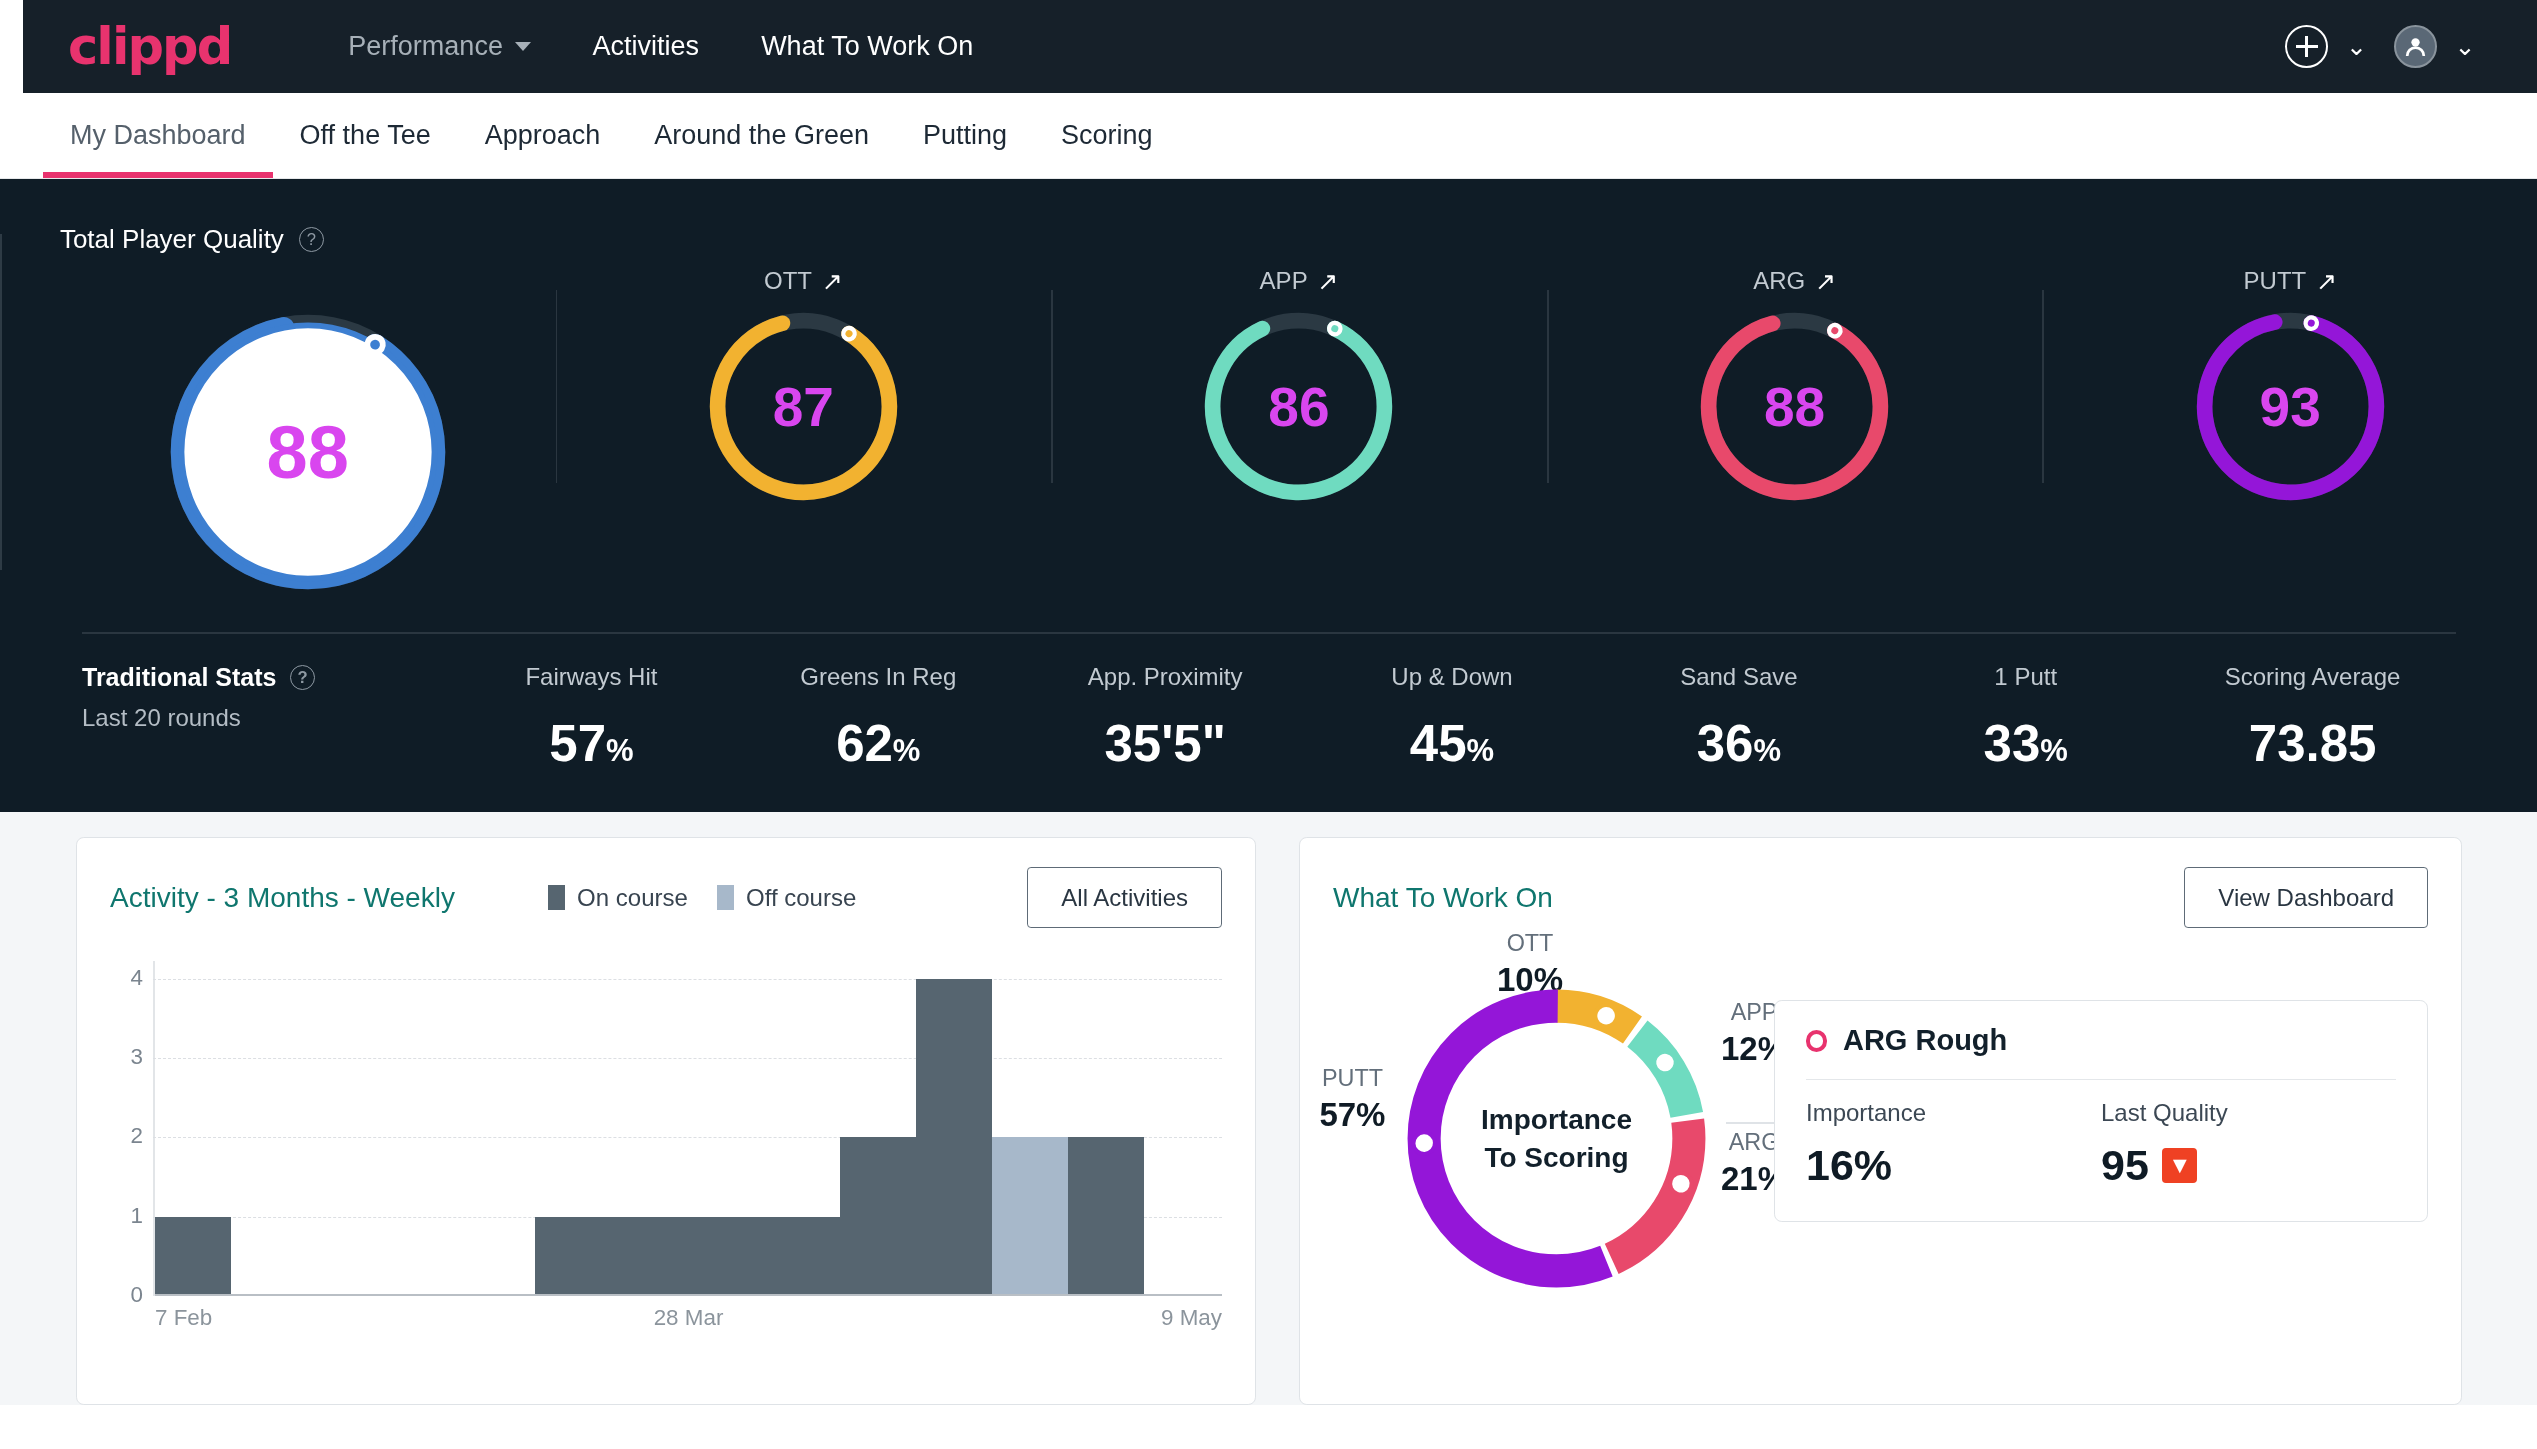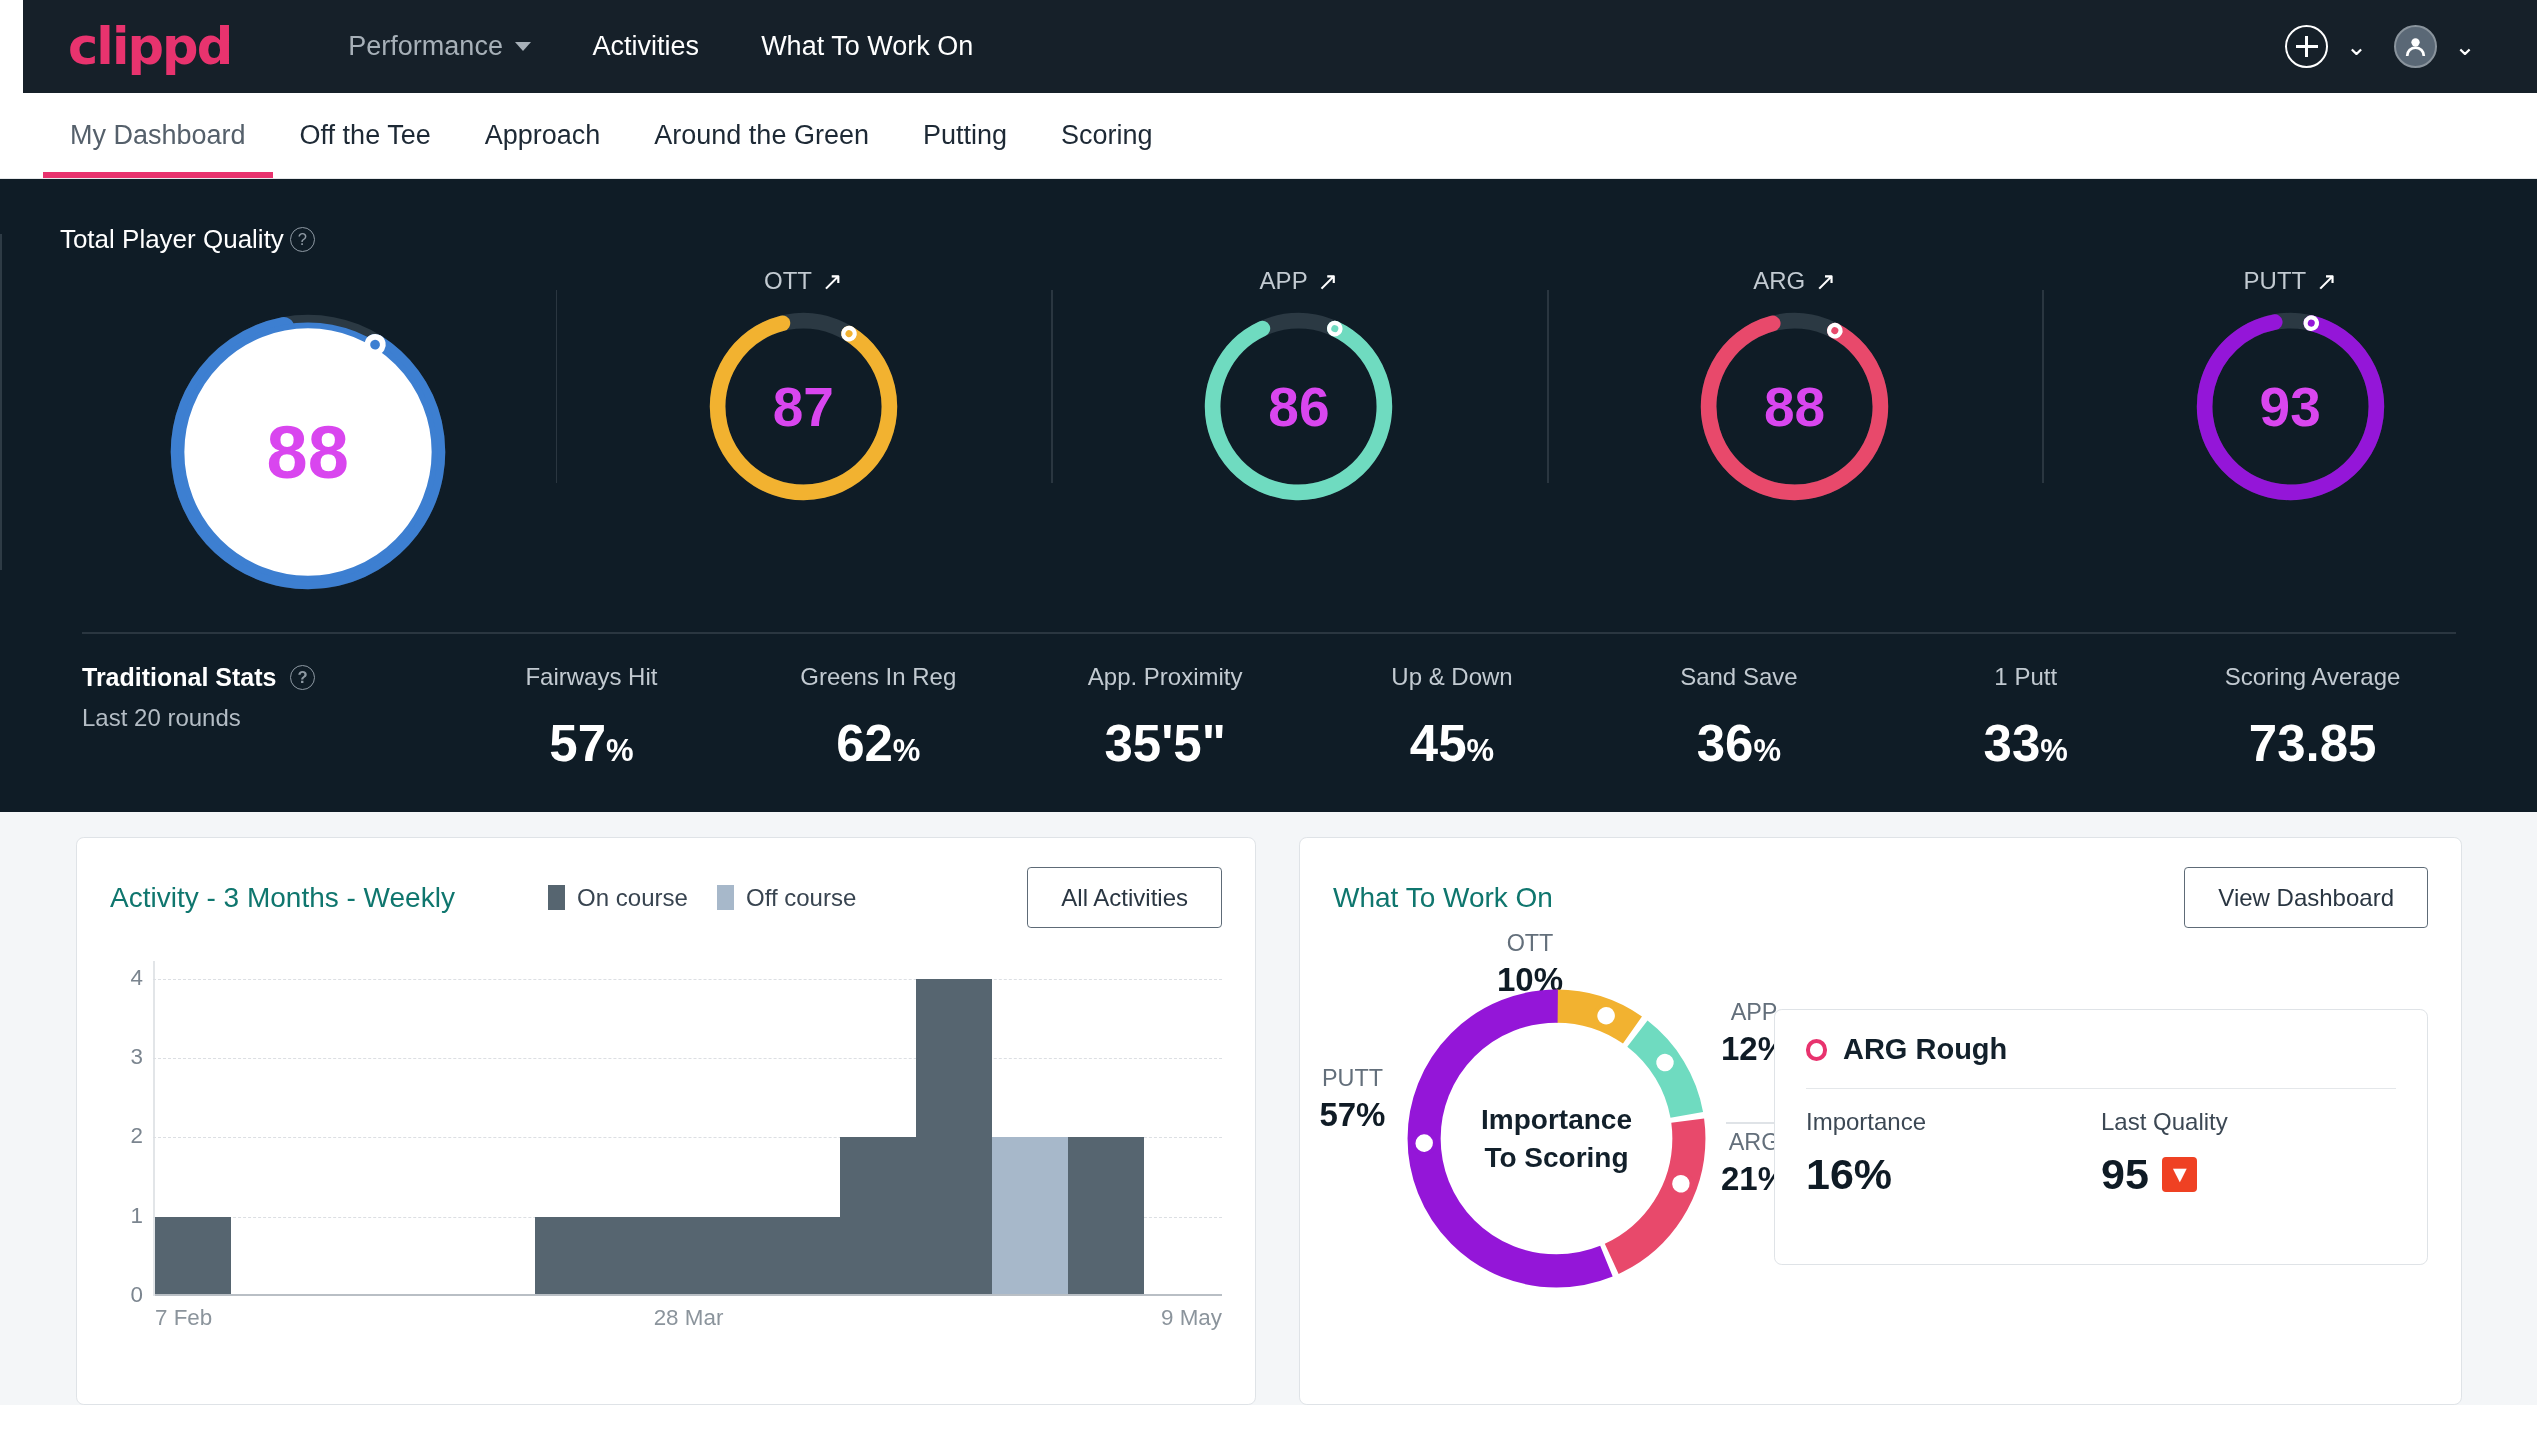"Total Player Quality" .q-title { gap: 6px -> 15px }
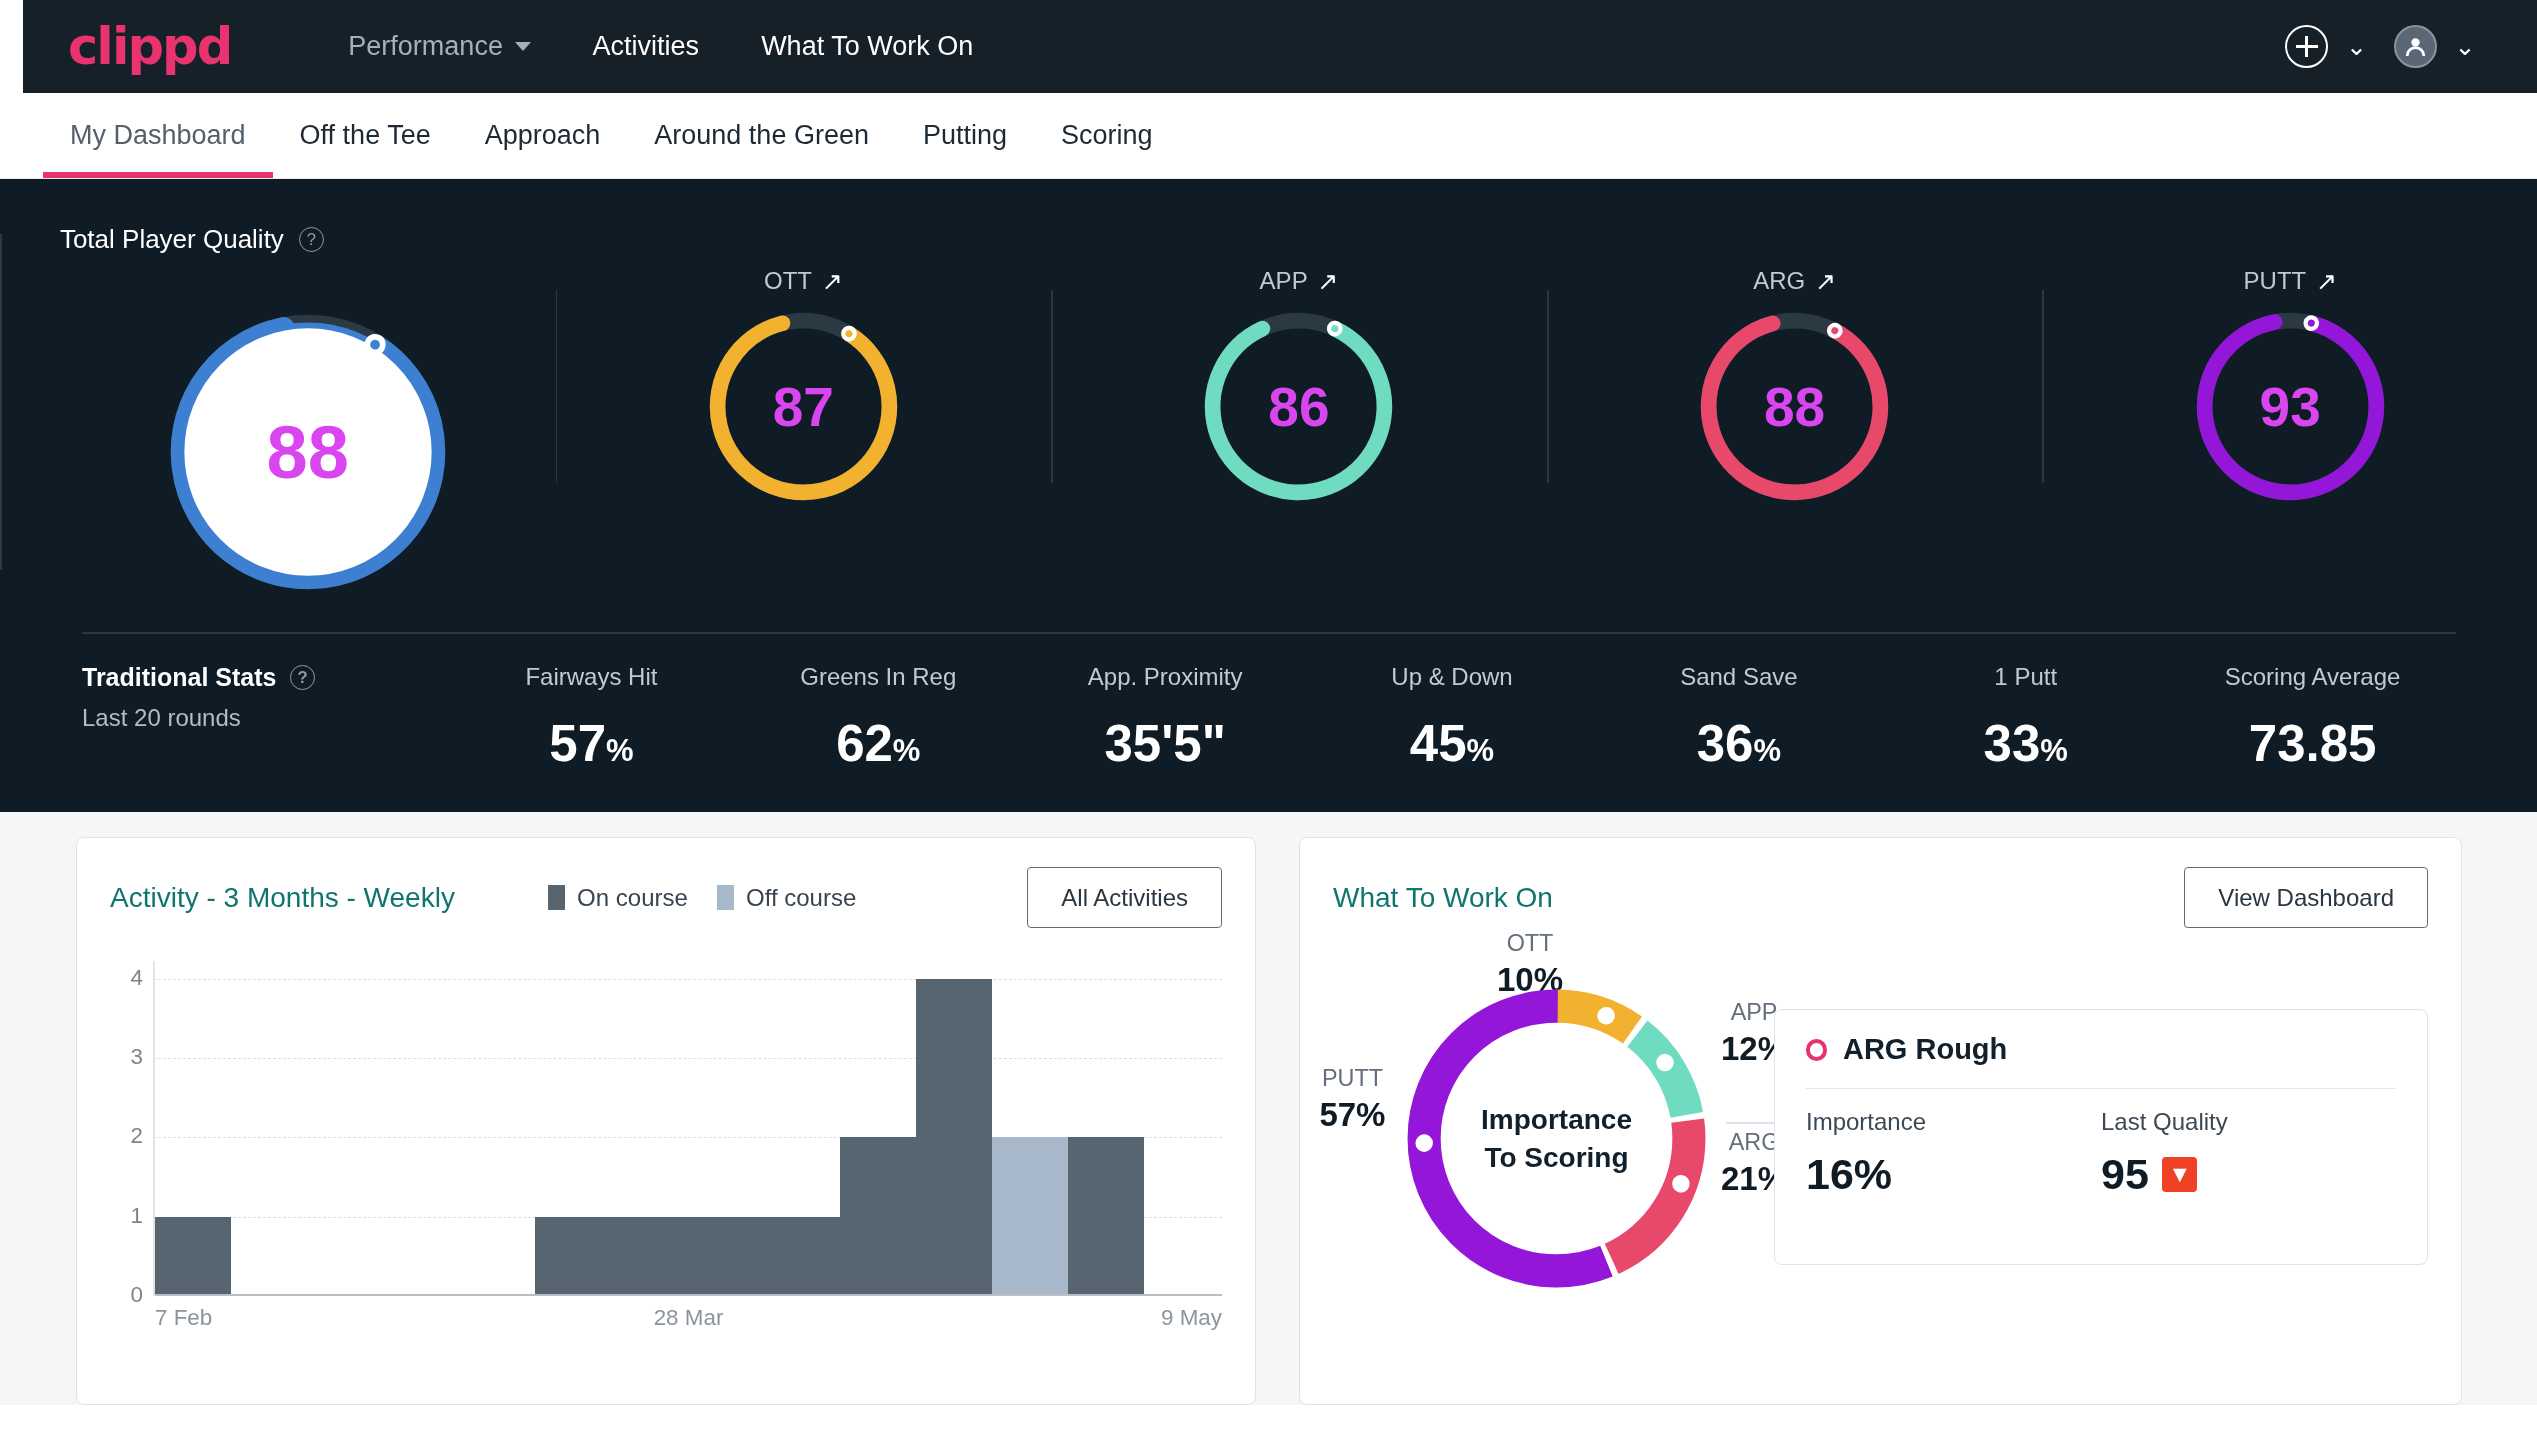"ARG Rough" .detail { height: 256px -> 222px; margin-top: 9px -> none }
